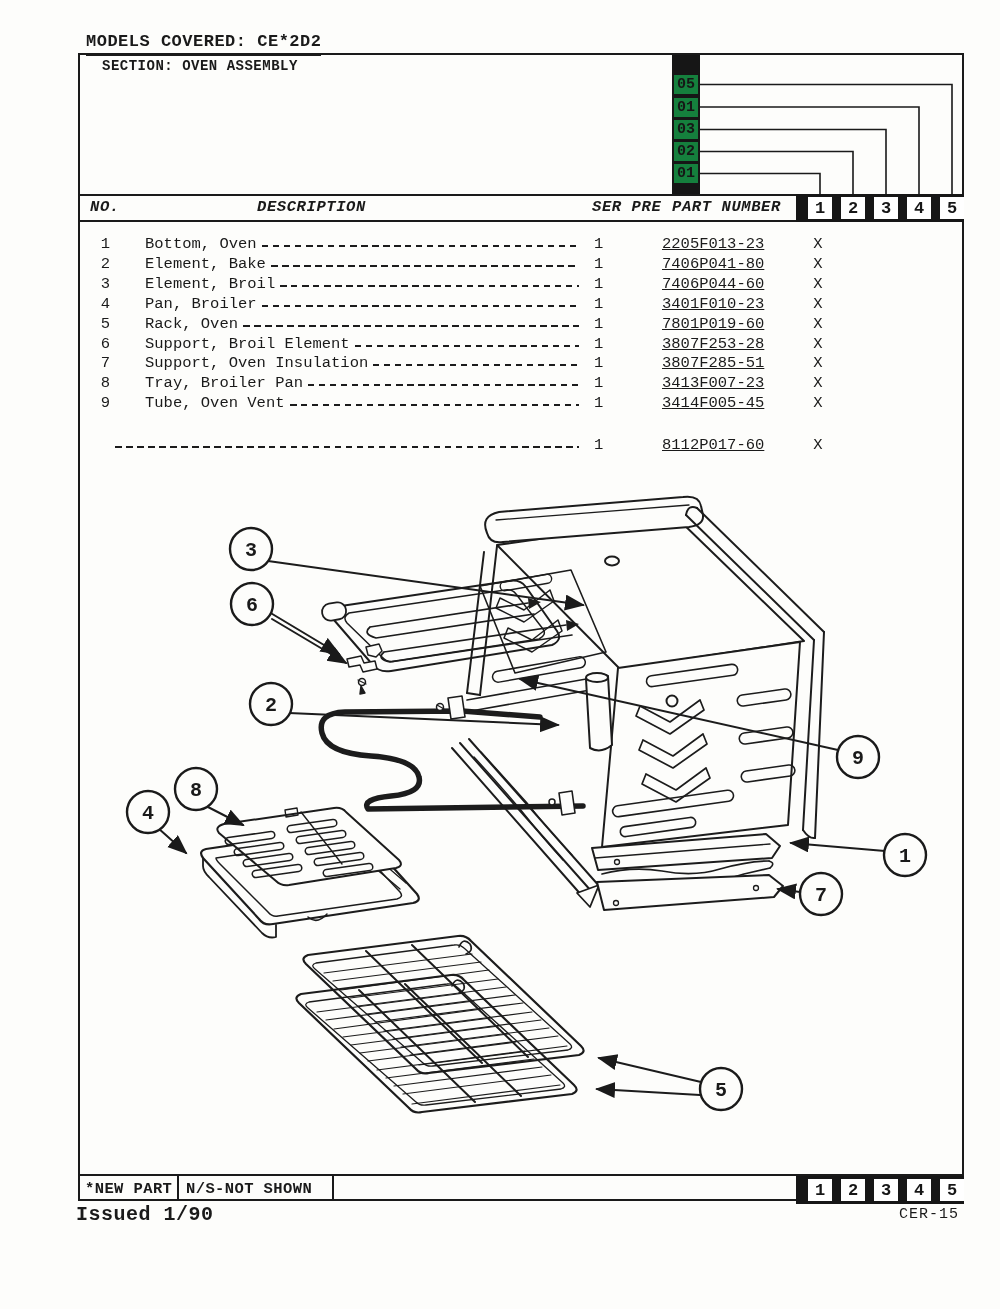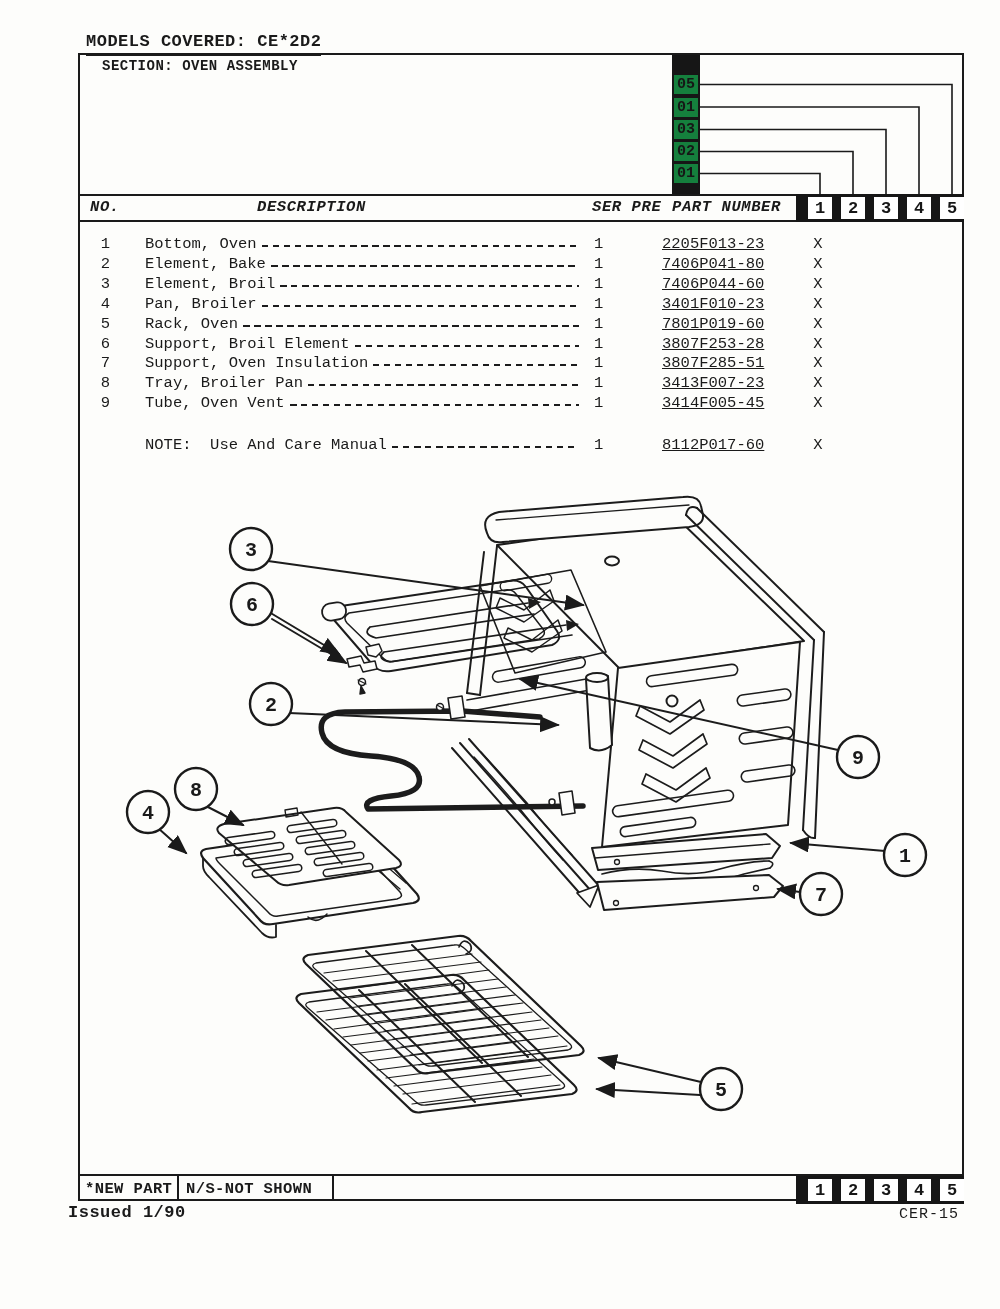"NOTE: Use And Care Manual" span.c-desc { html: <span>NOTE: Use And Care Manual</span> -> none }
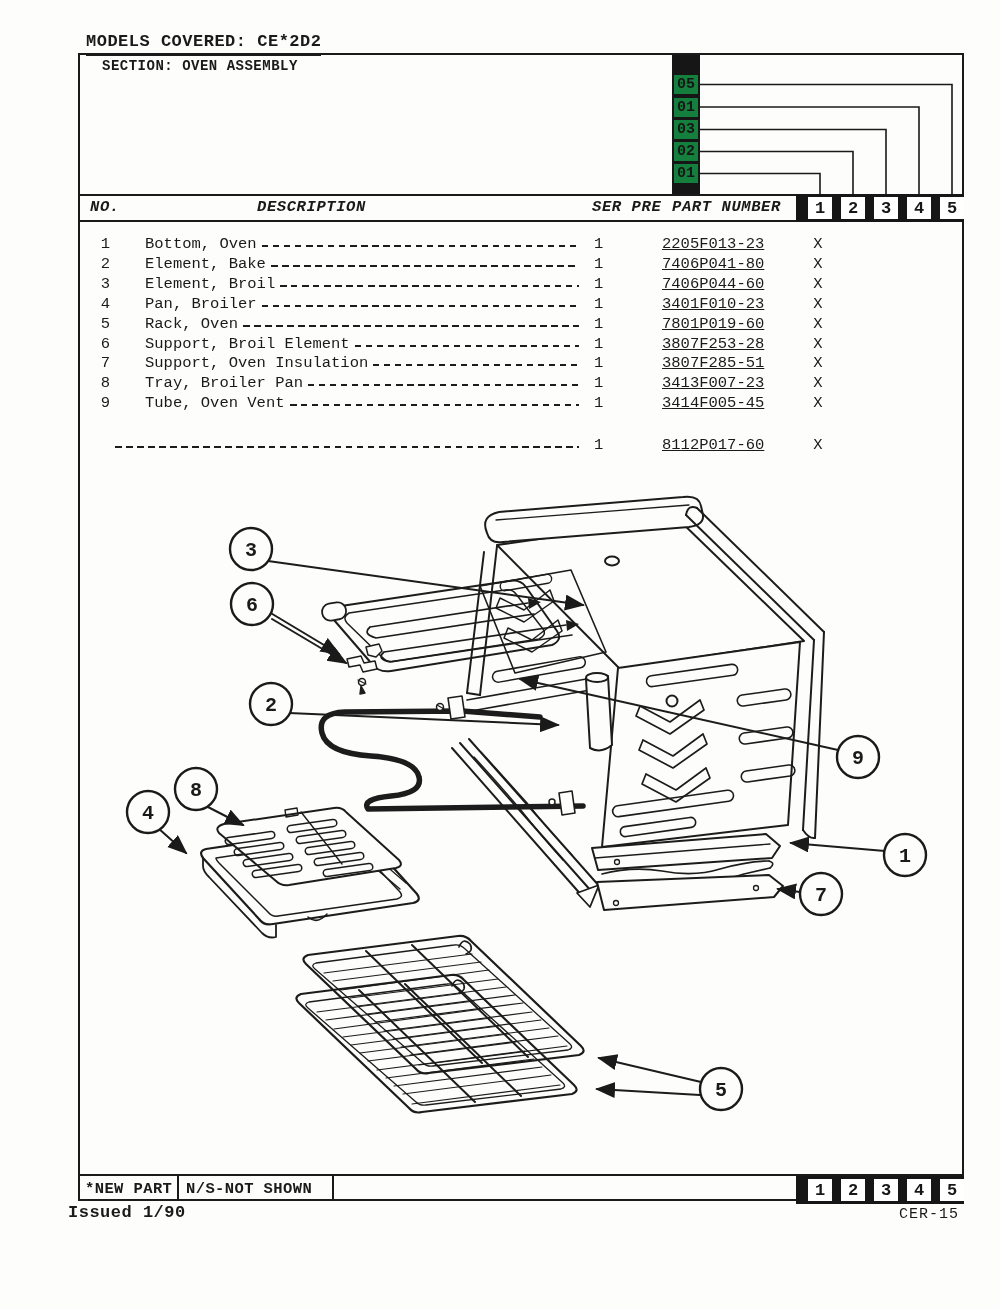"Issued 1/90" .issued { font-size: 17px -> 20px; left: 68px -> 76px }
